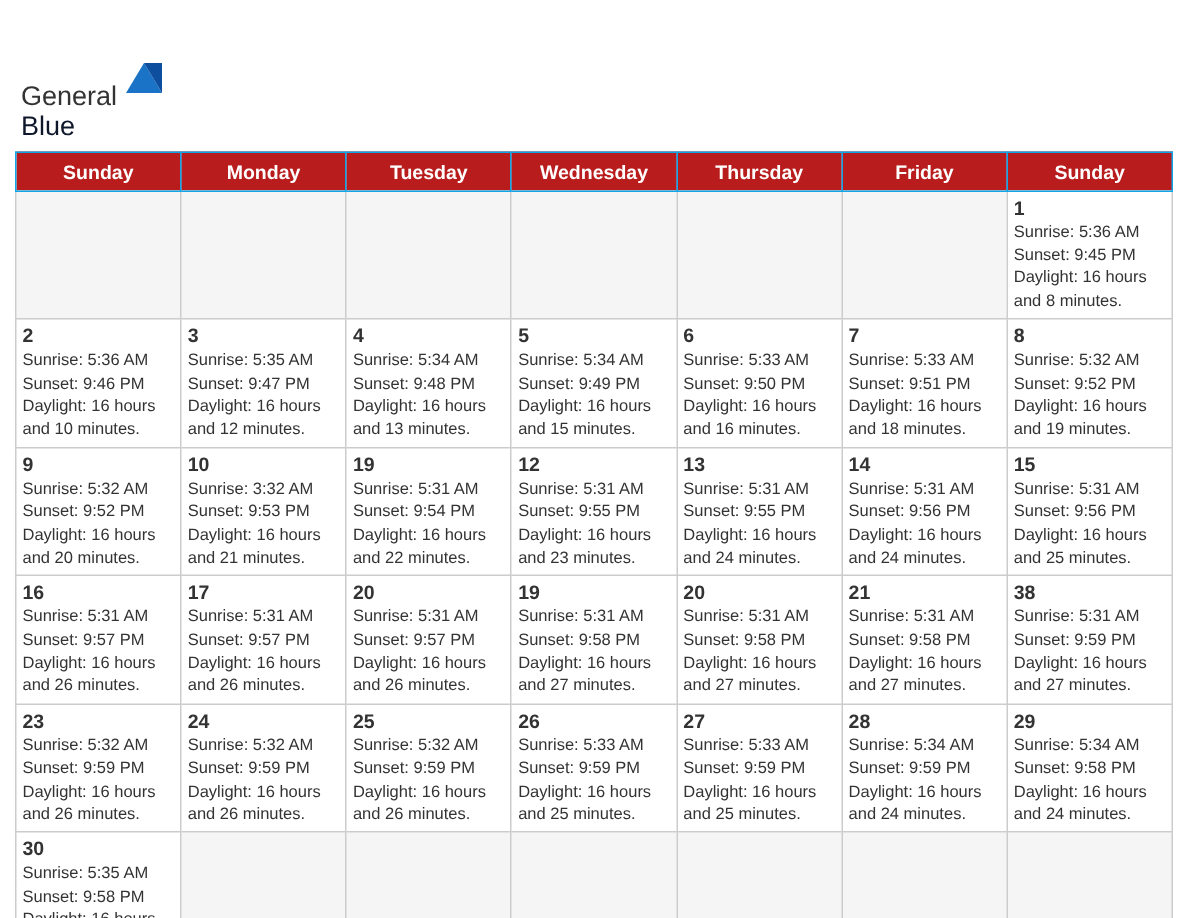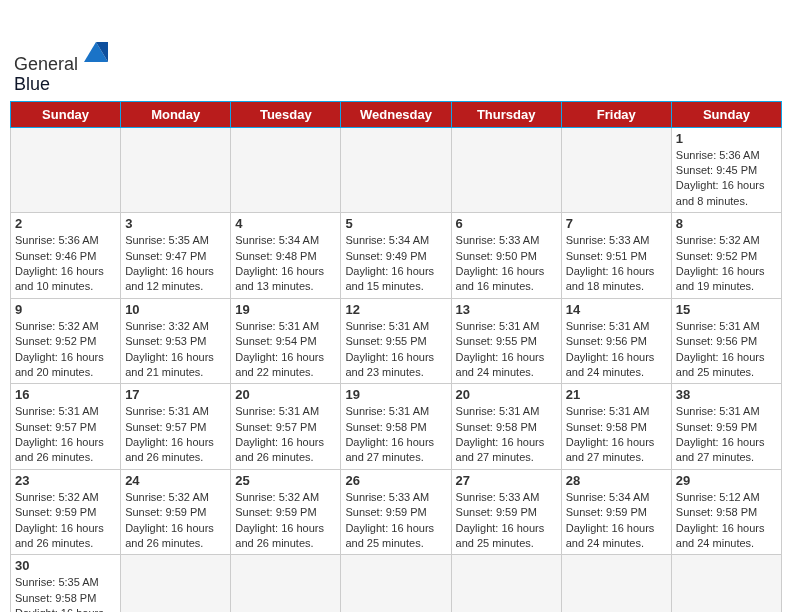"Sunrise: 5:12 AM Sunset: 9:58" div.day-info { text: 5:12 -> 5:34 }
